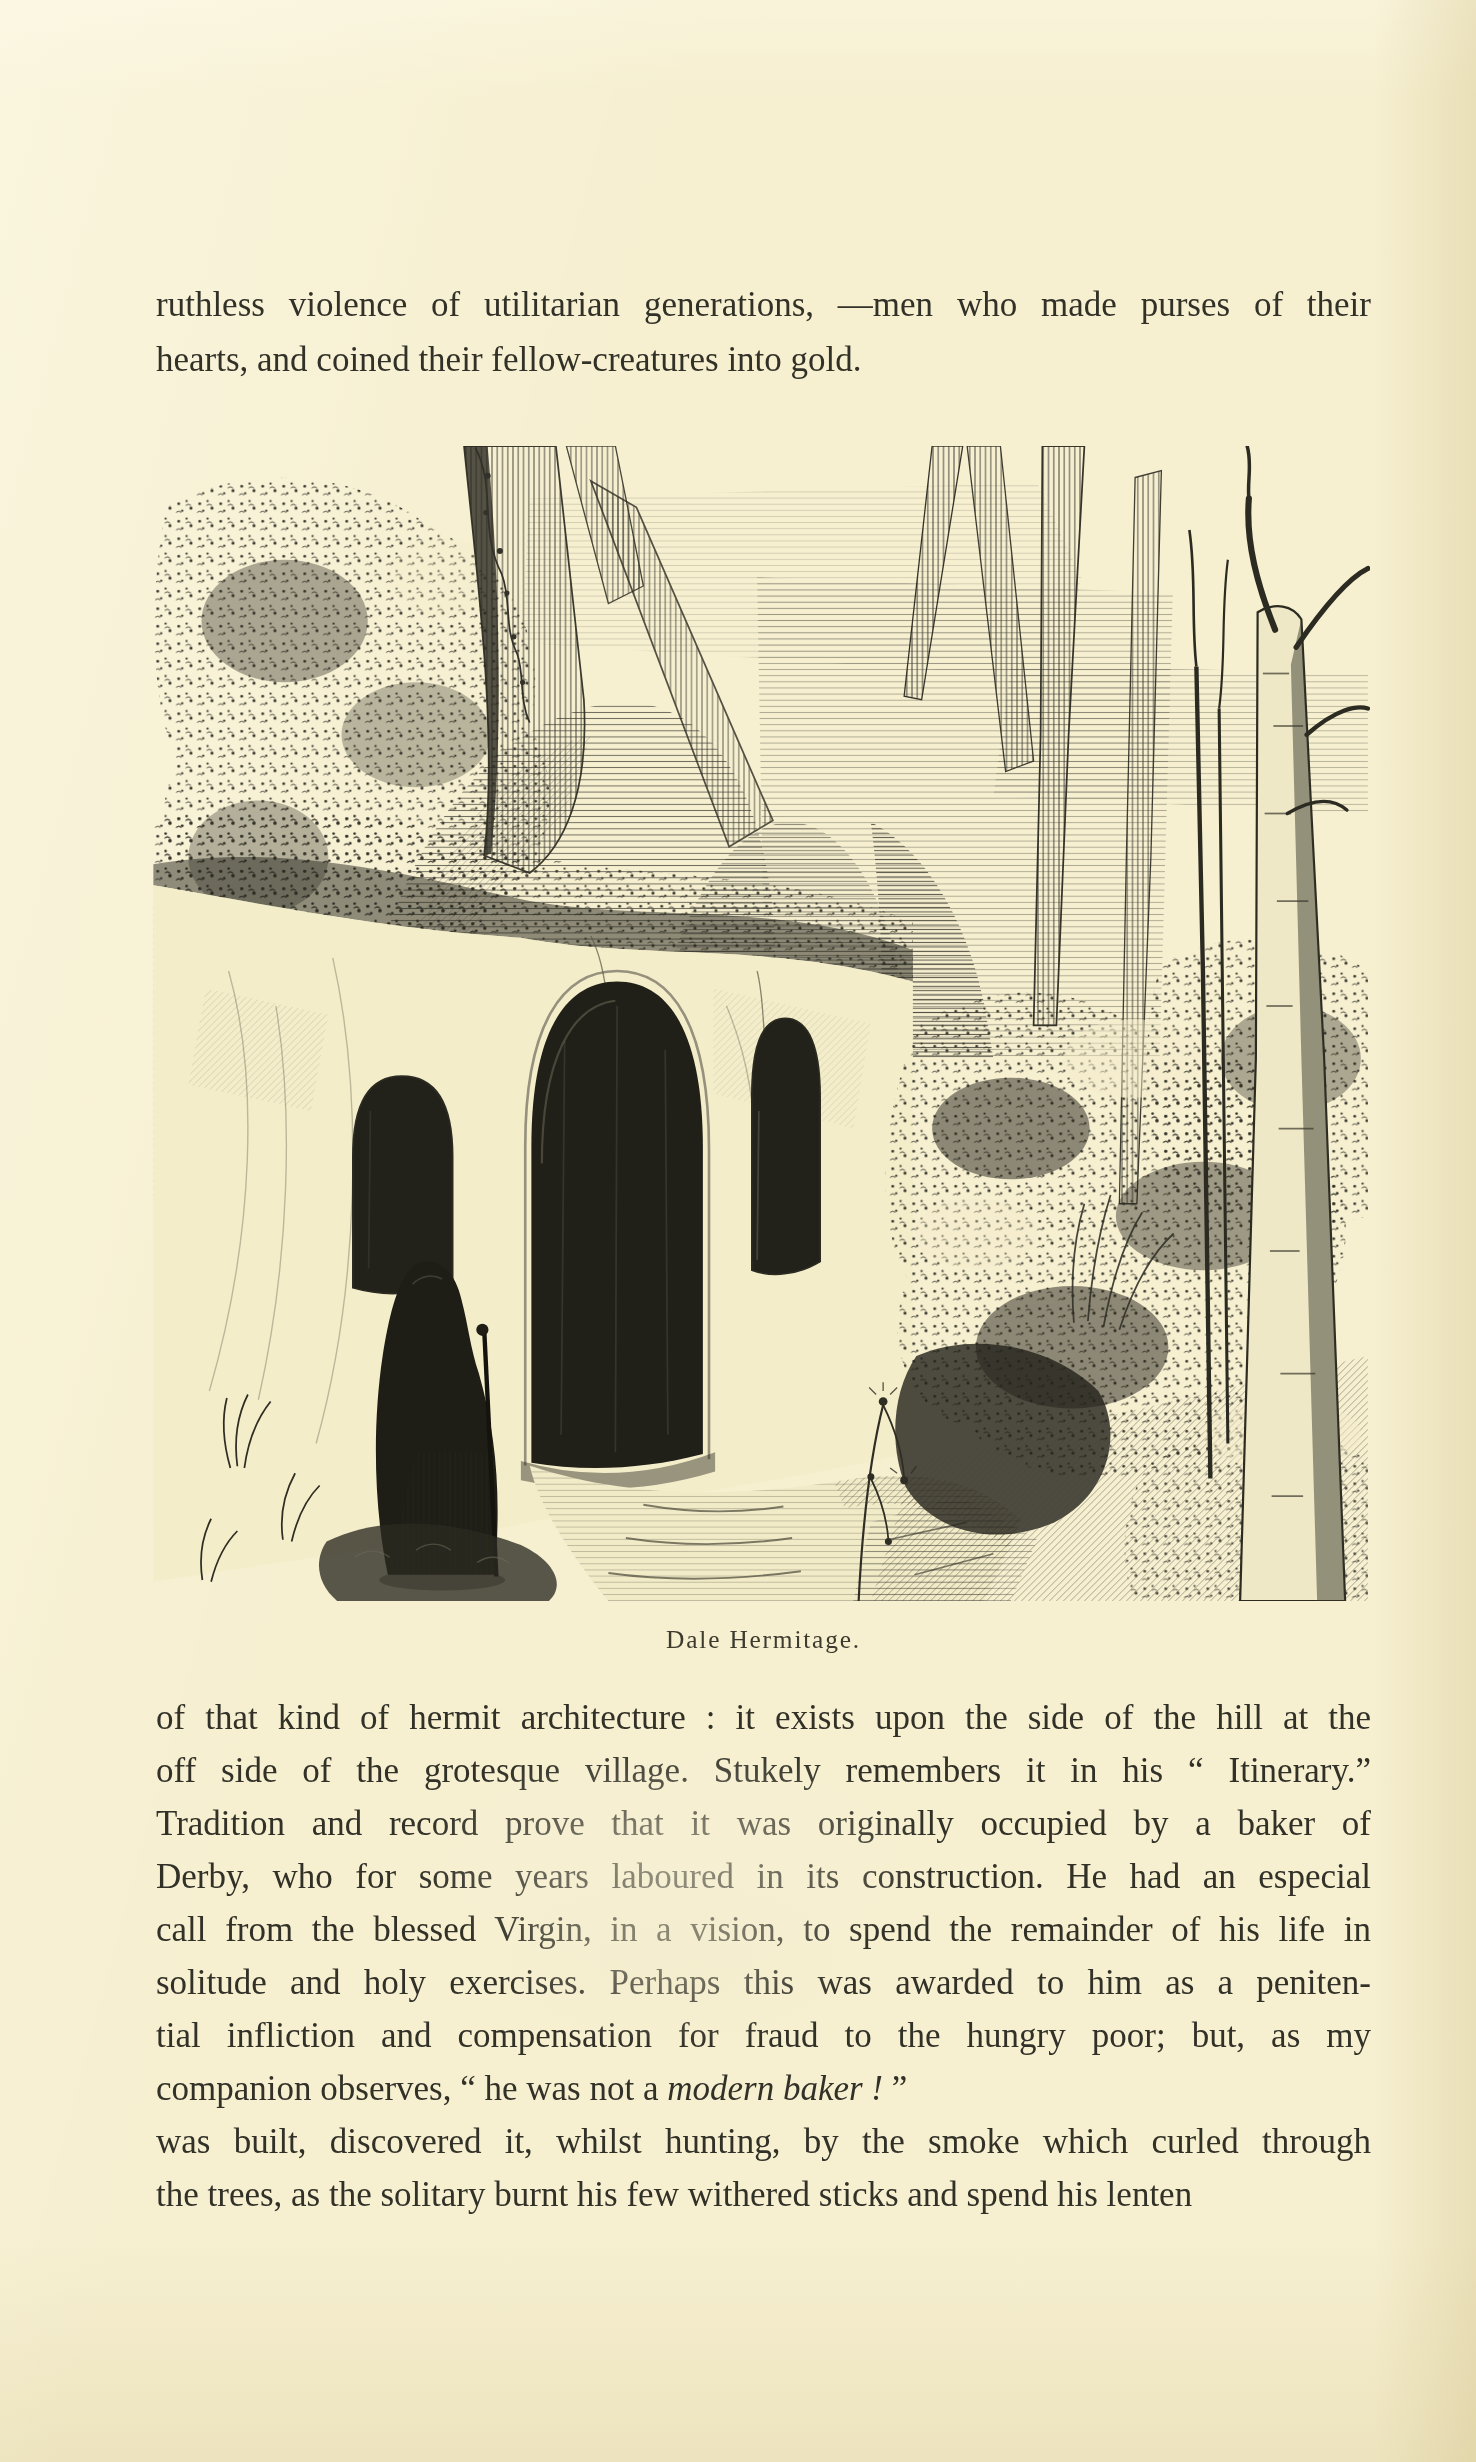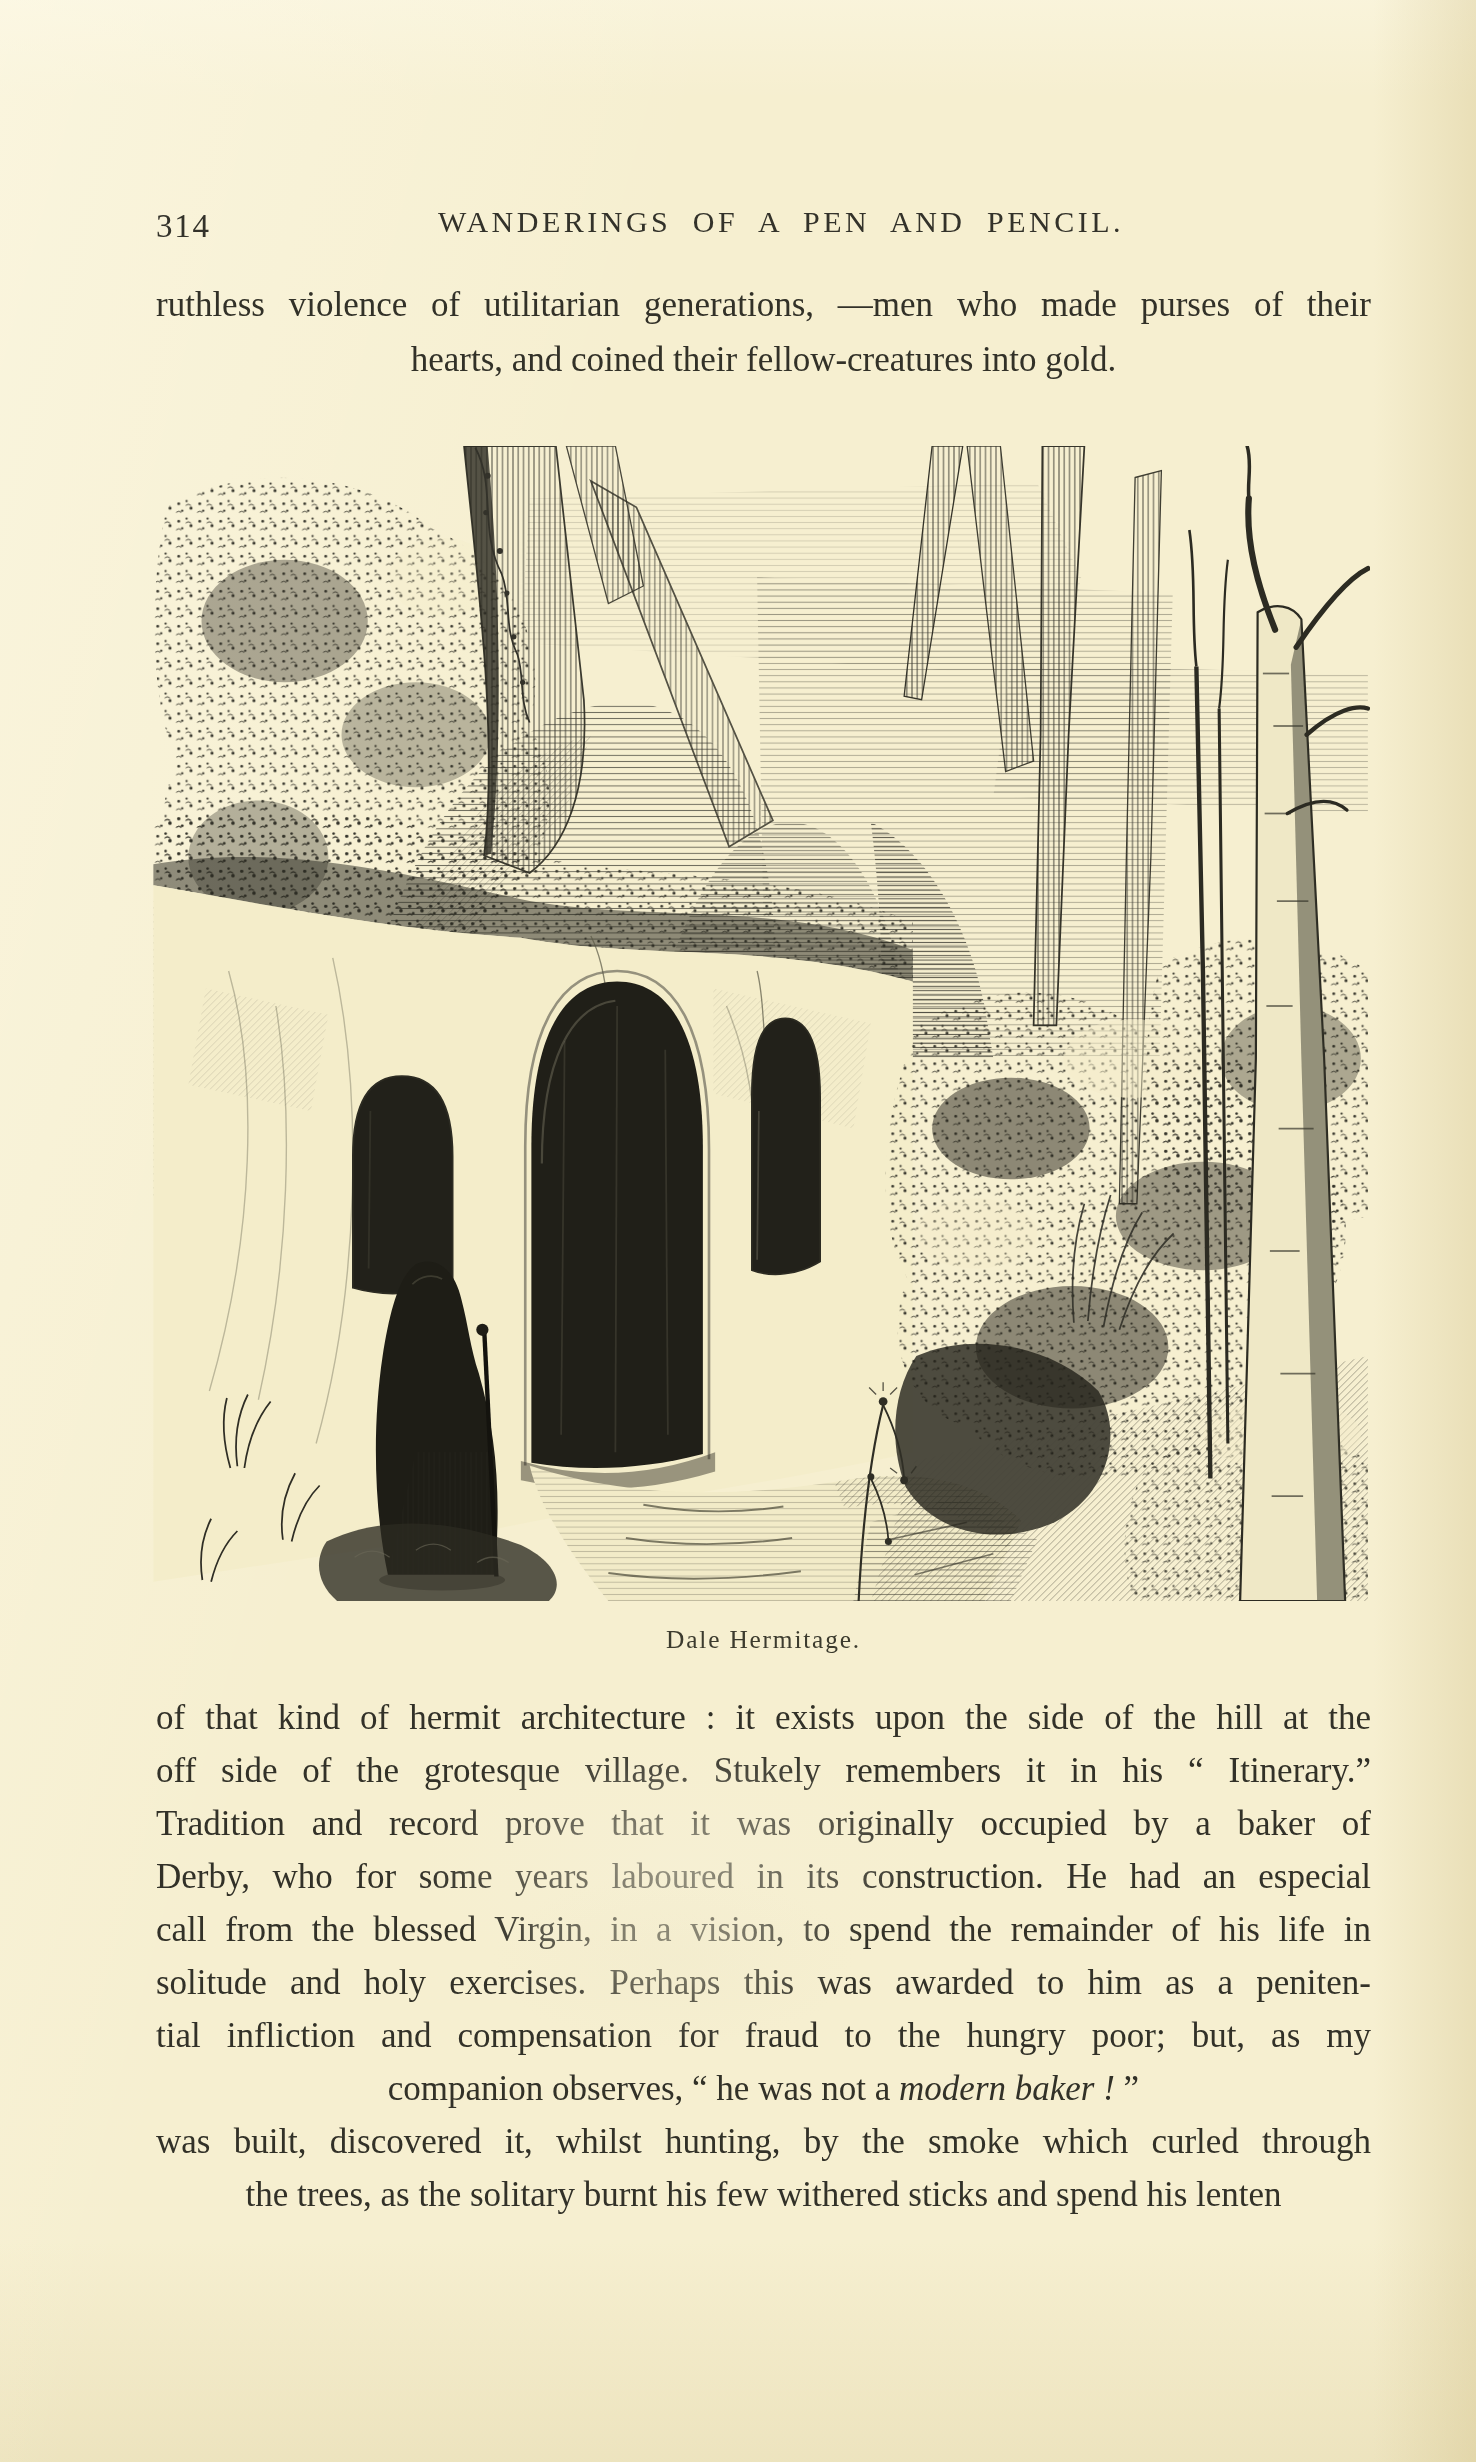"314" div.header { html: <div> <span>314</span> <span>WANDERINGS OF A PEN AND PENCIL.</span> </div> -> none }
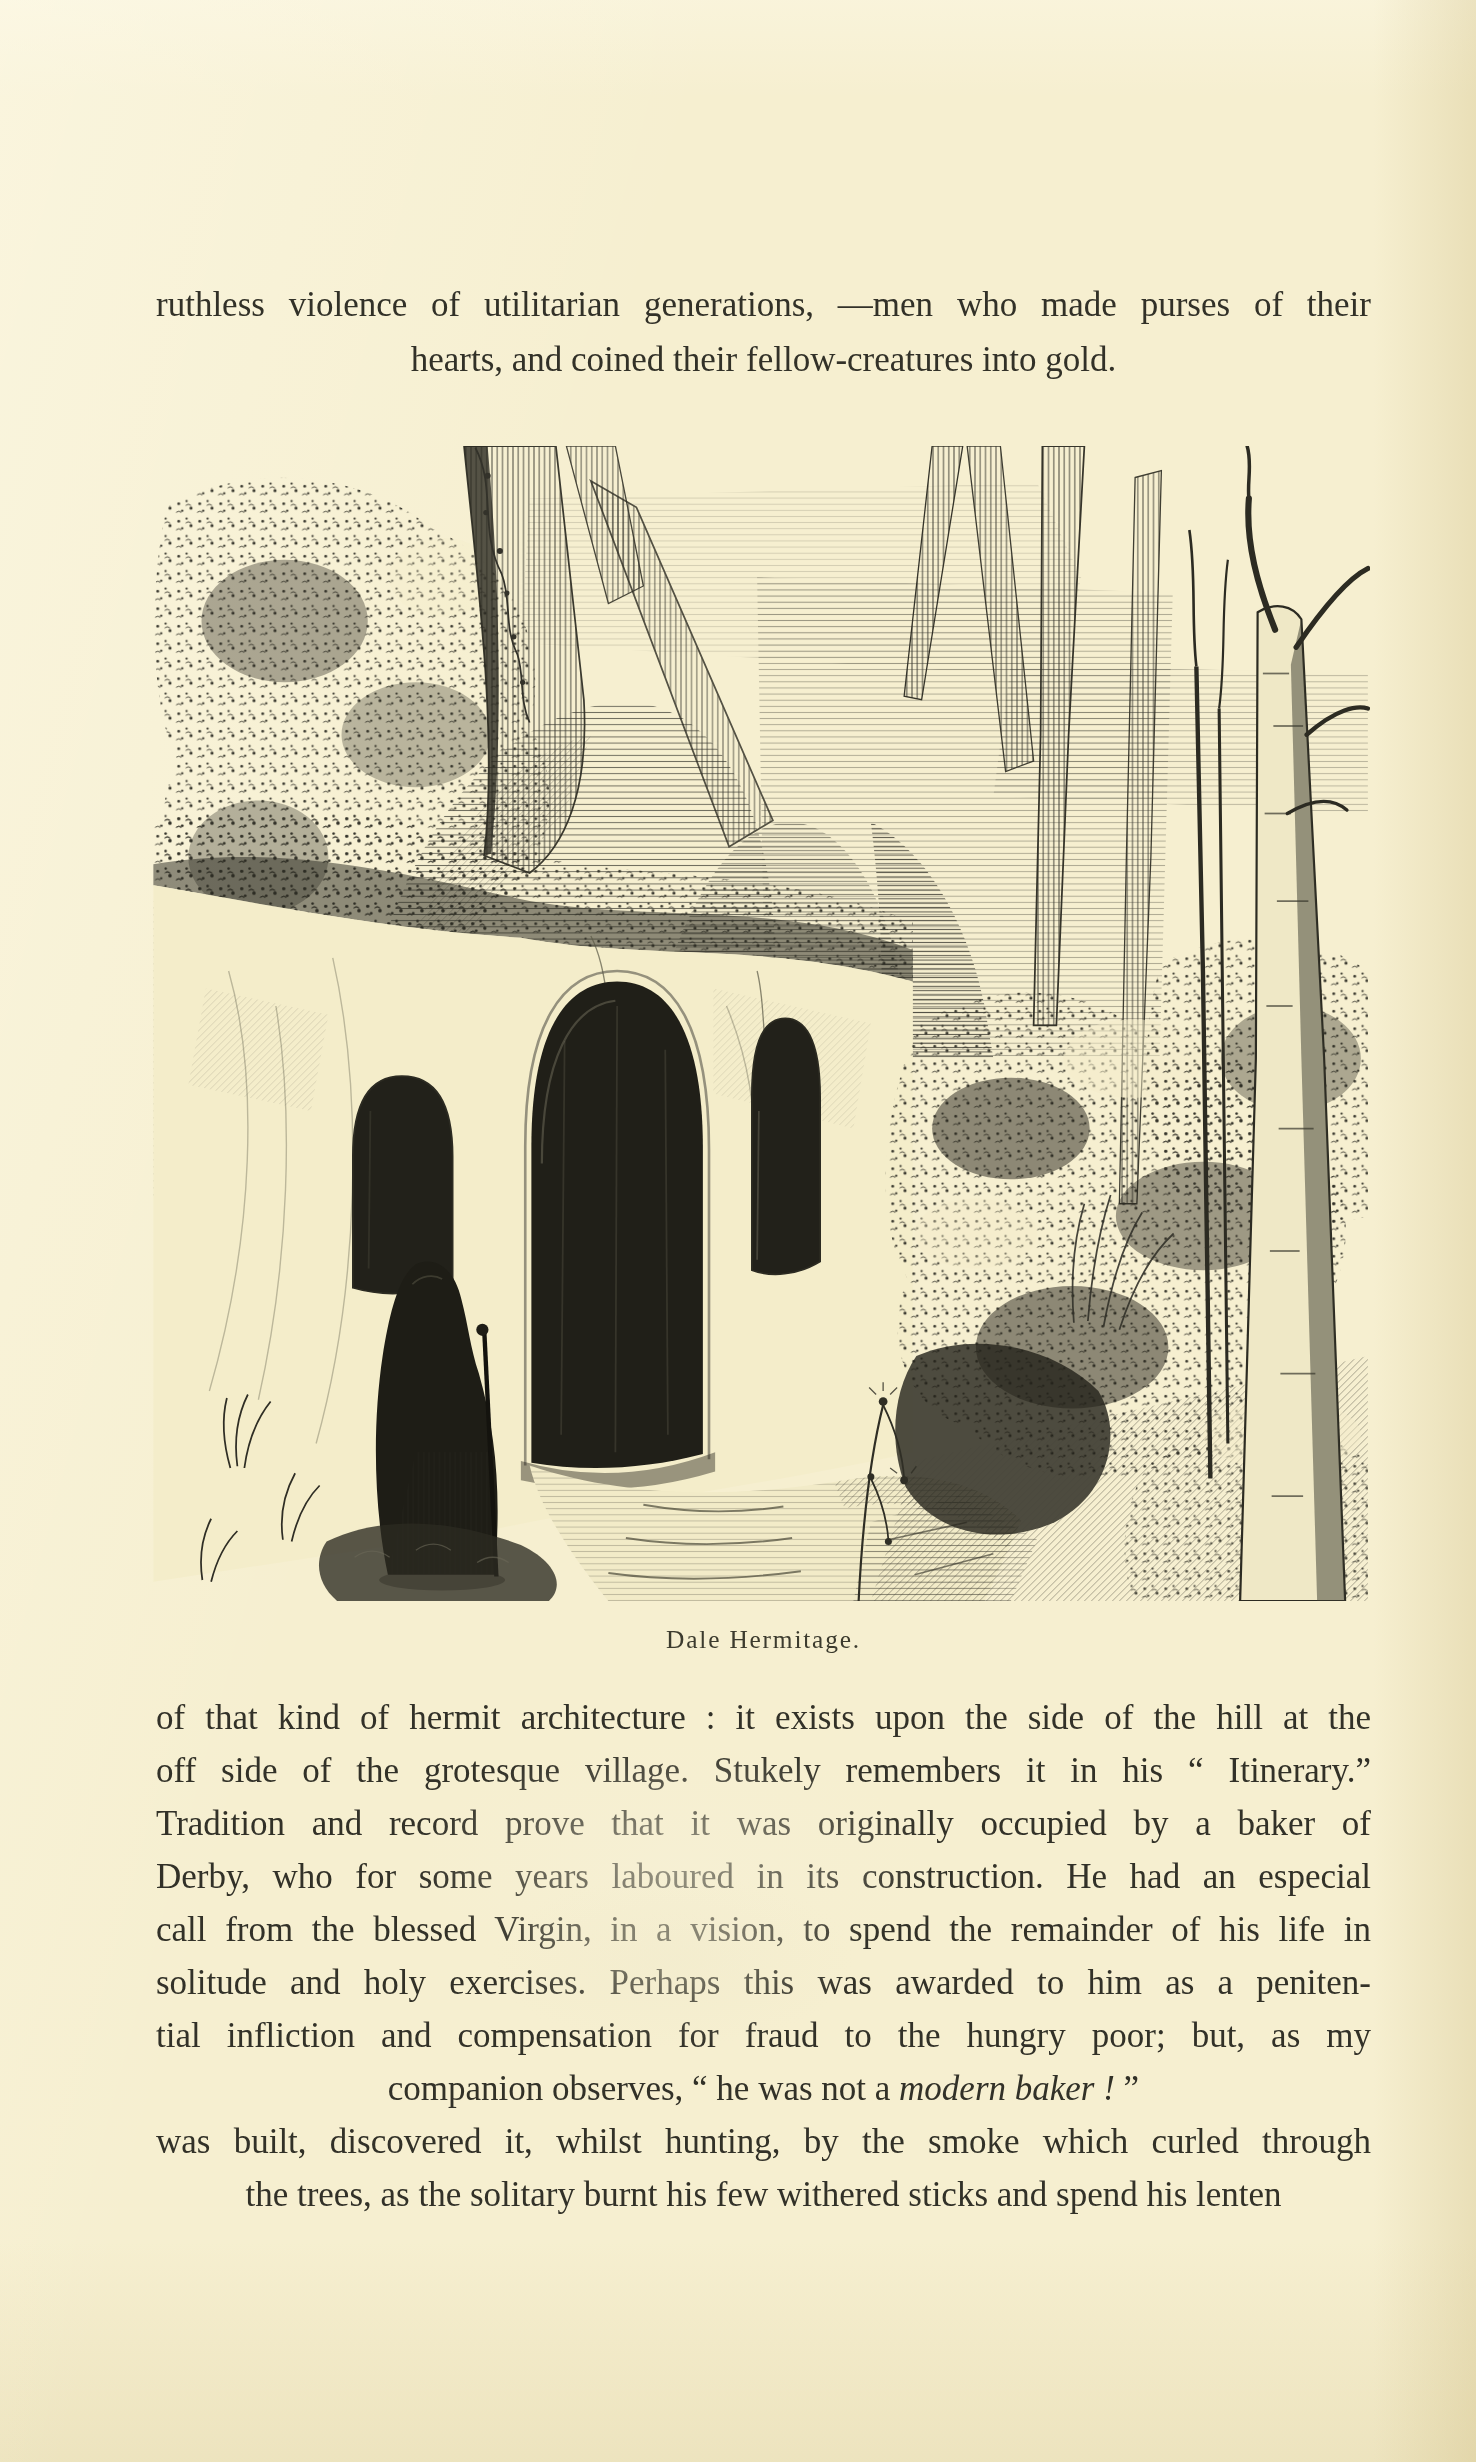"hearts, and coined their" .tline { text-align: center -> none }
